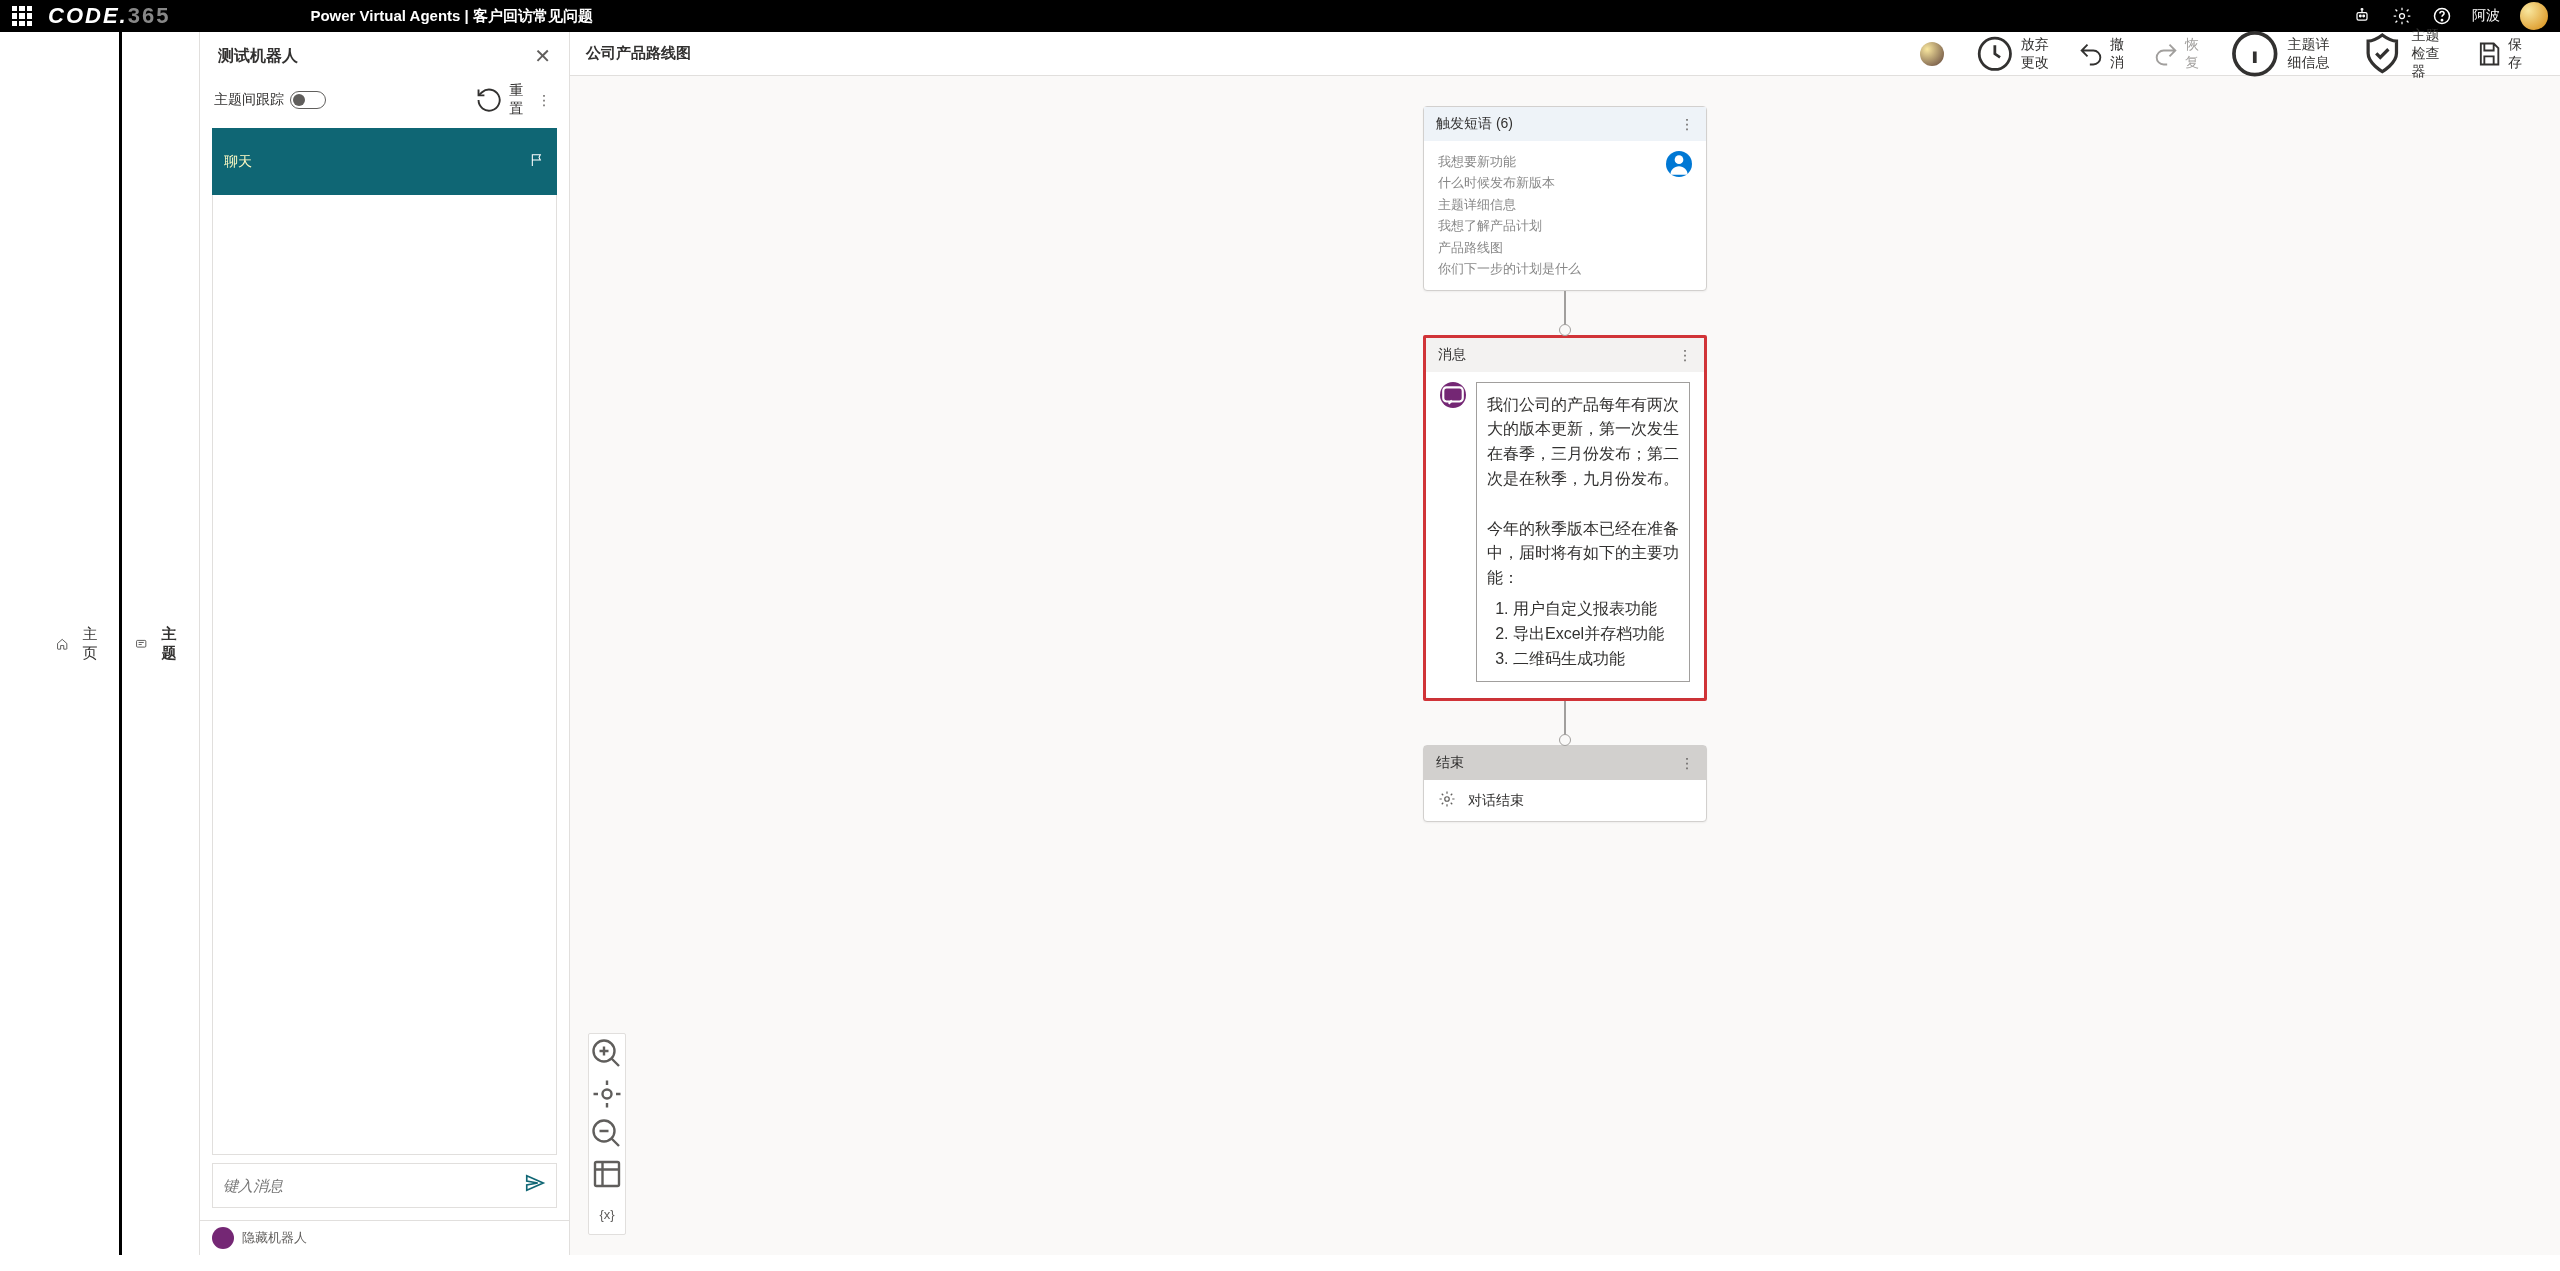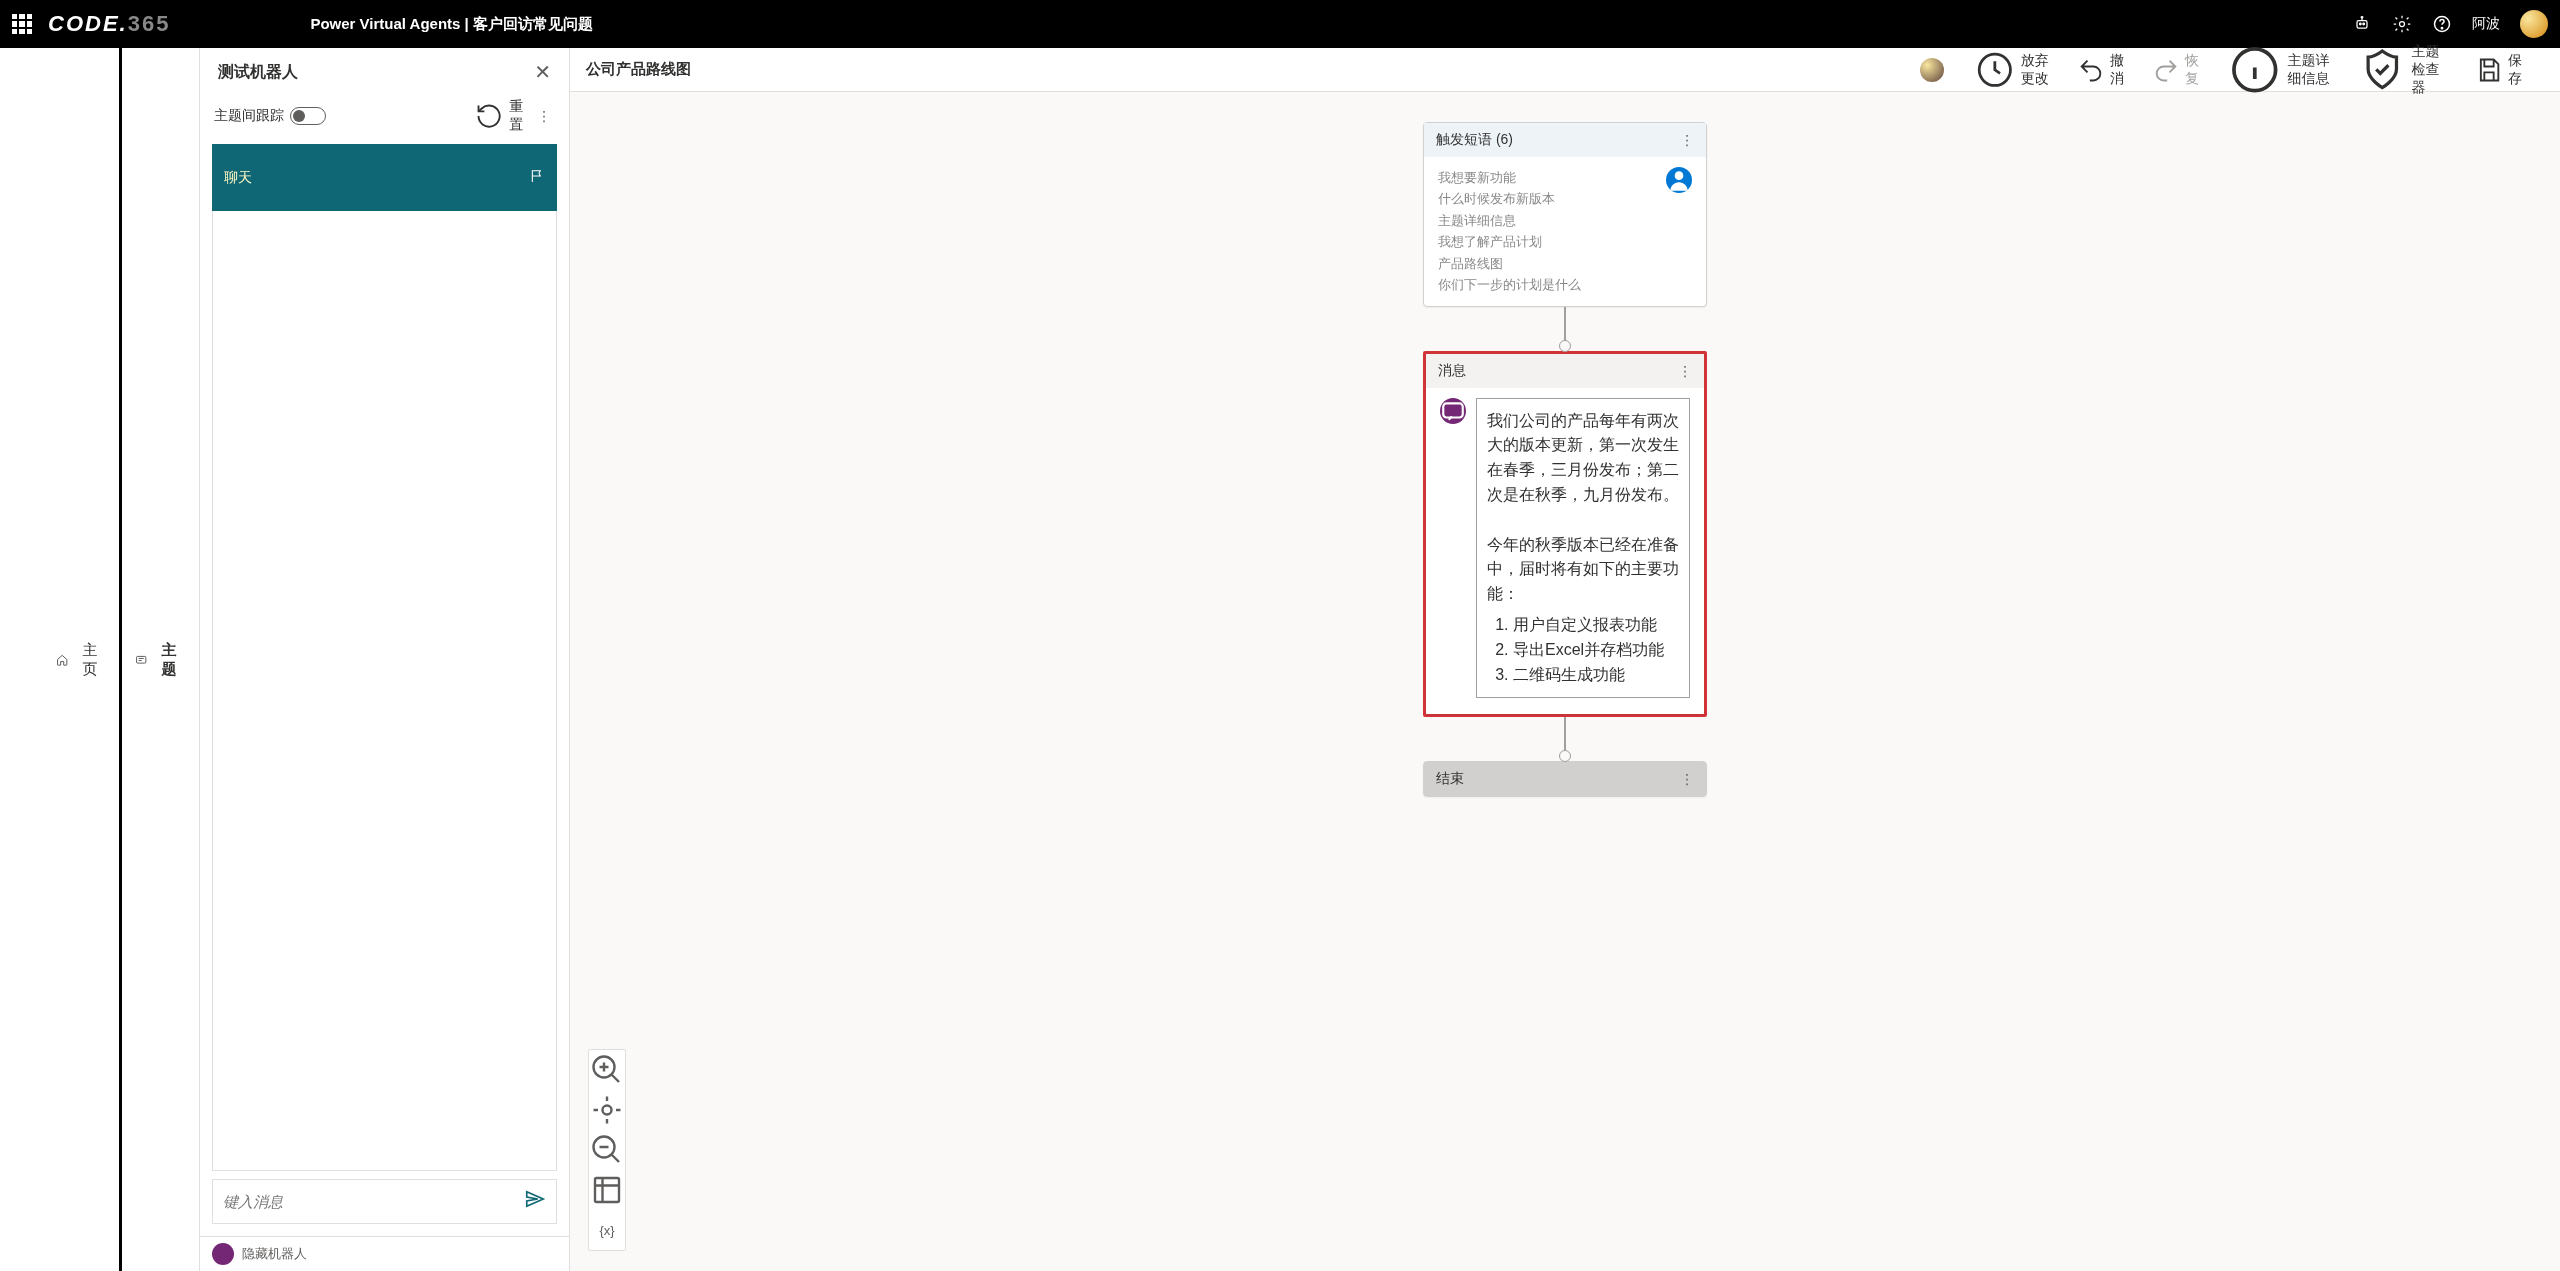"CODE.365" .top-bar { height: 48px -> 32px }
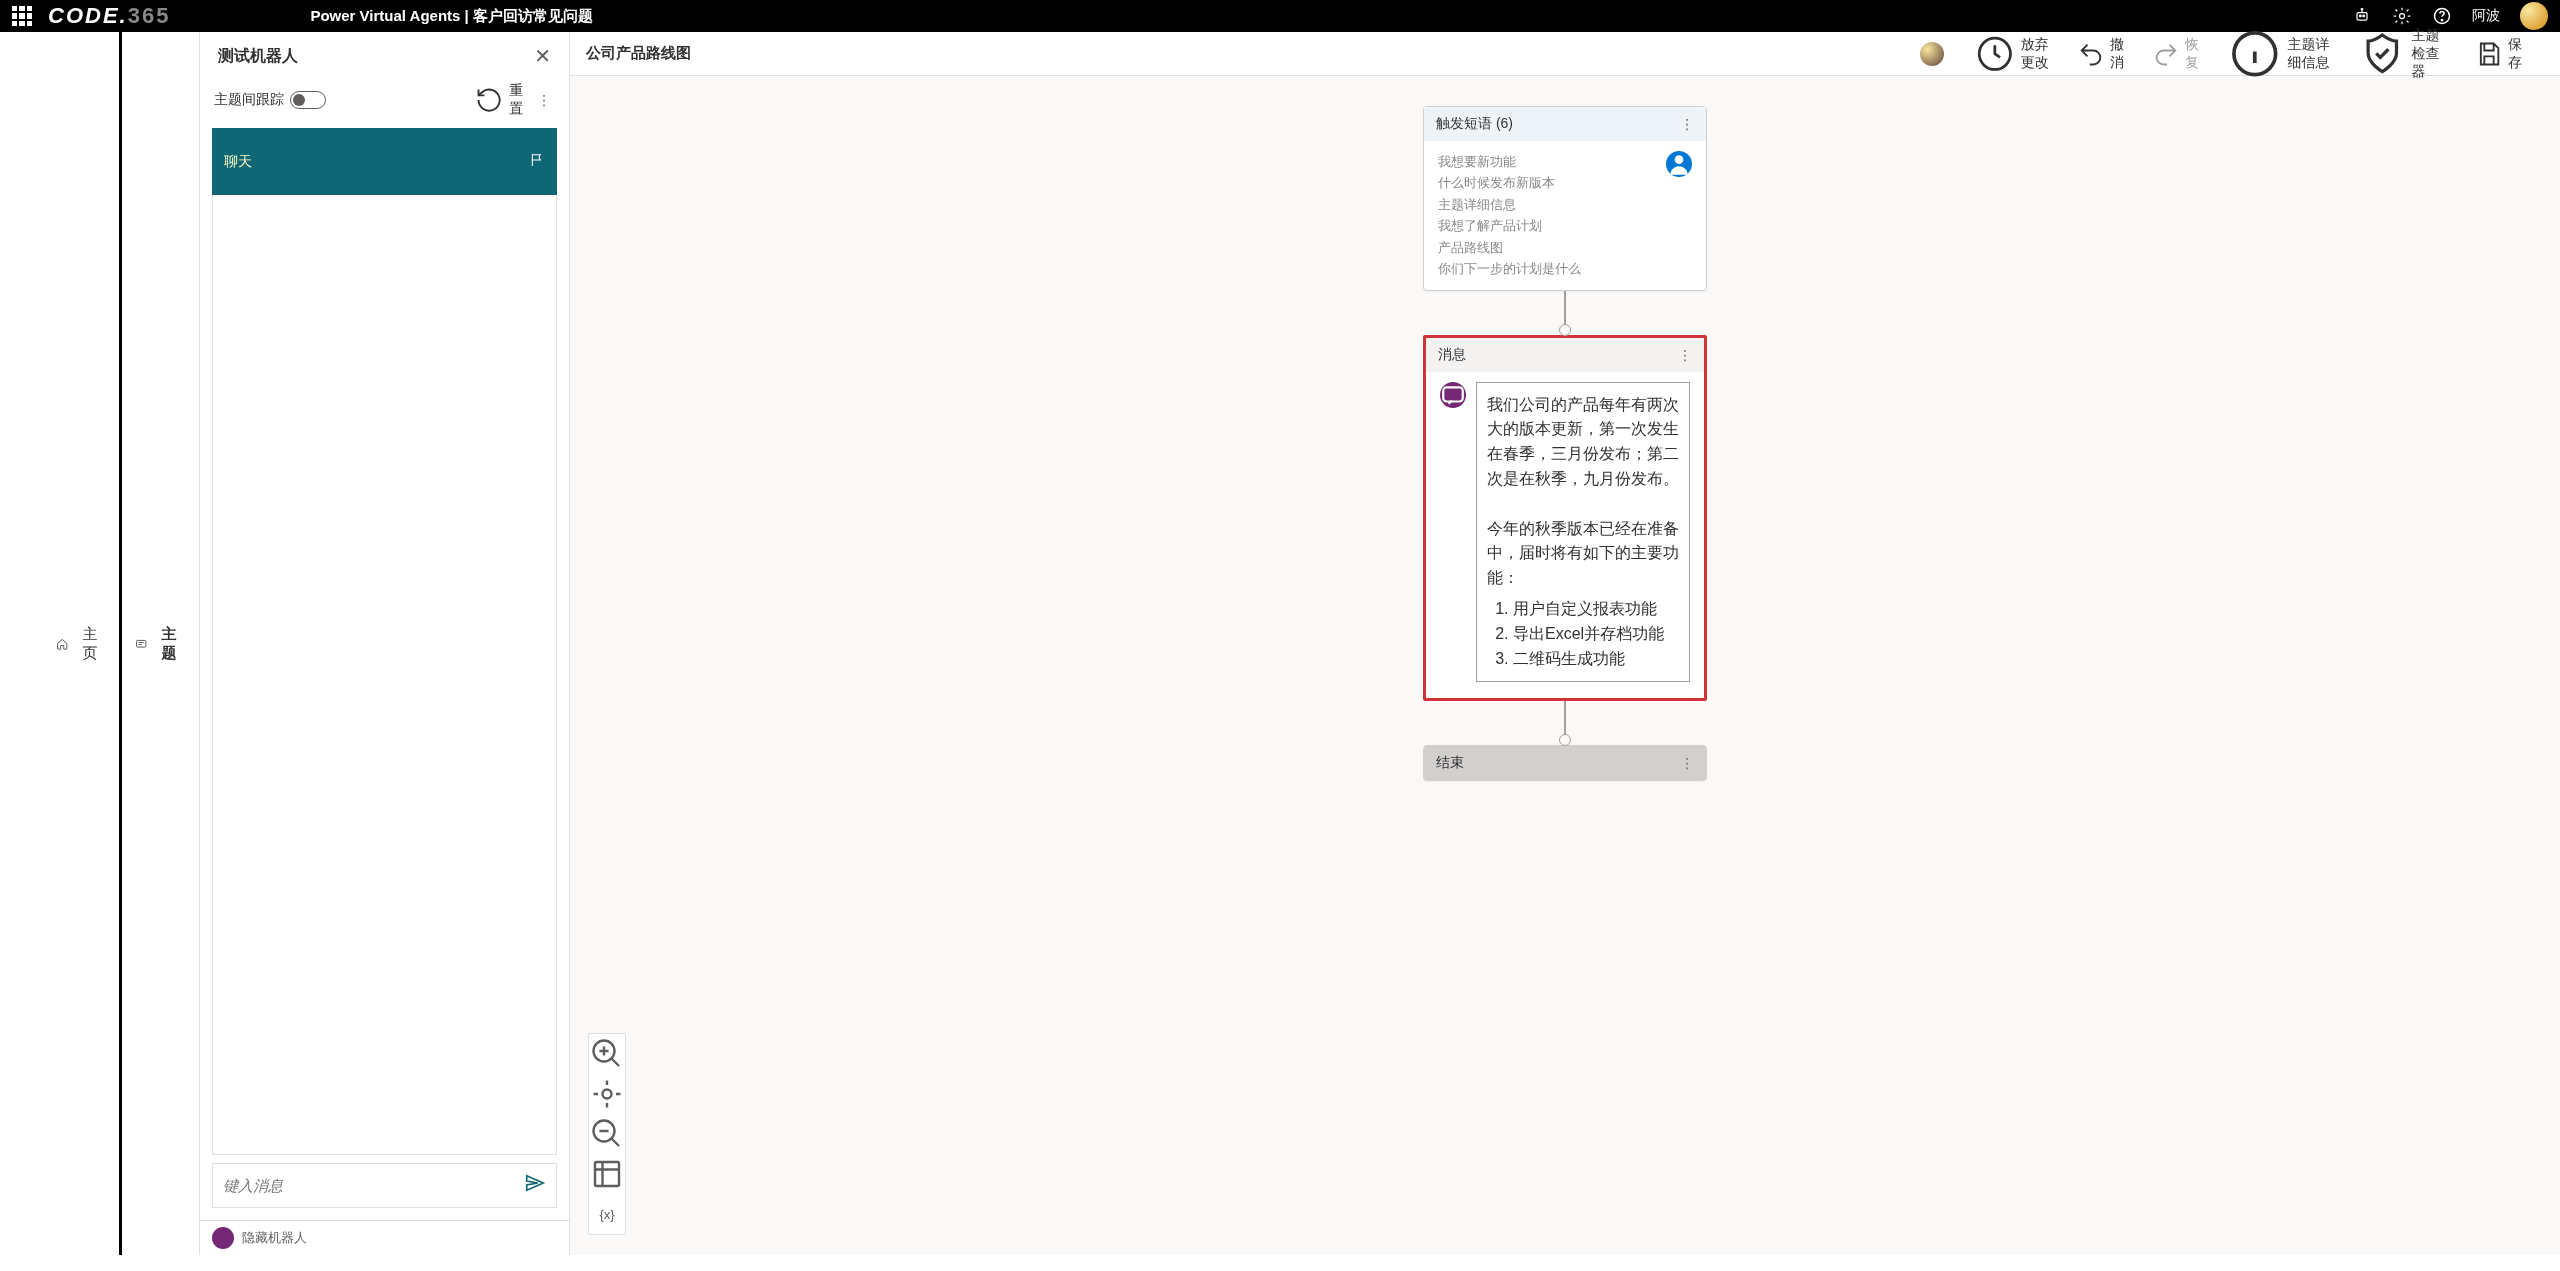"对话结束" div.end-body { html: none -> <div> <span><svg> <circle></circle> <path></path> </svg></span> <span>对话结束</span> </div> }
